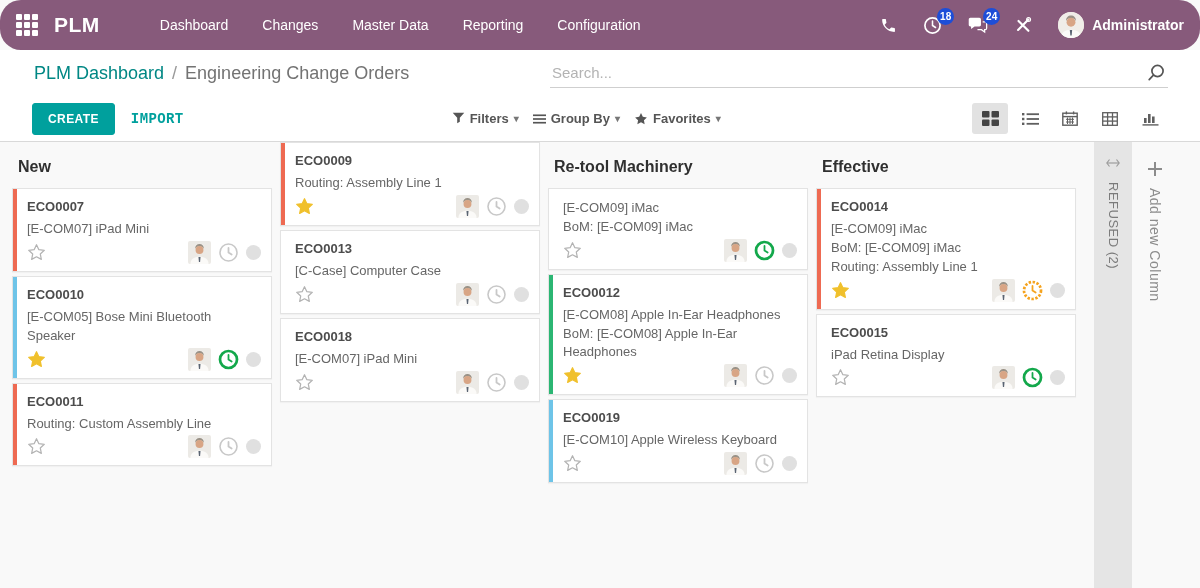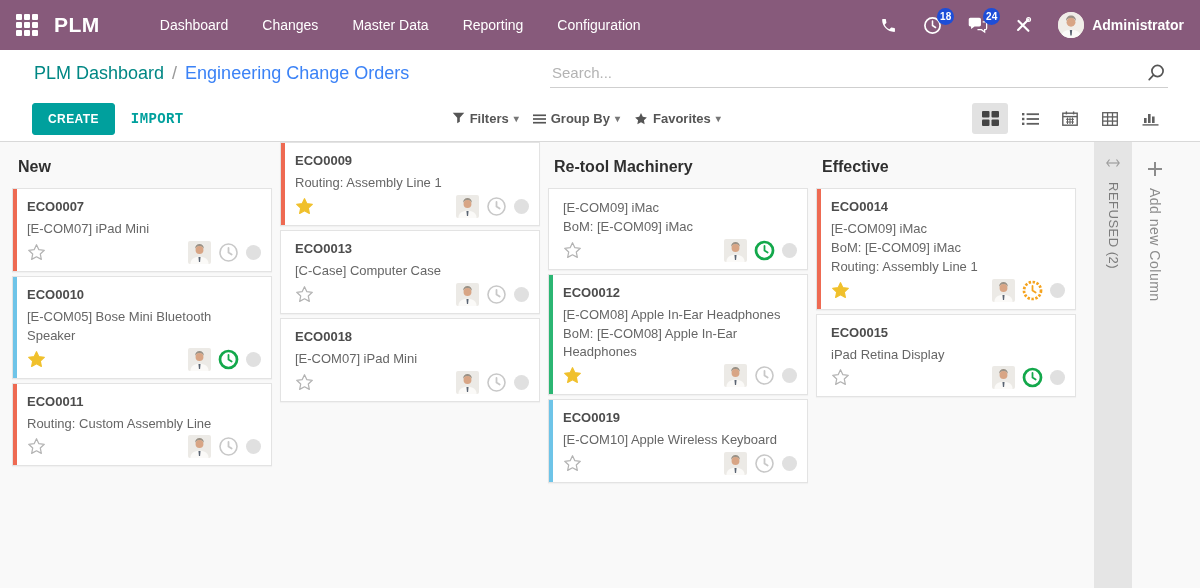"PLM" .topnav { border-radius: none -> 21px }
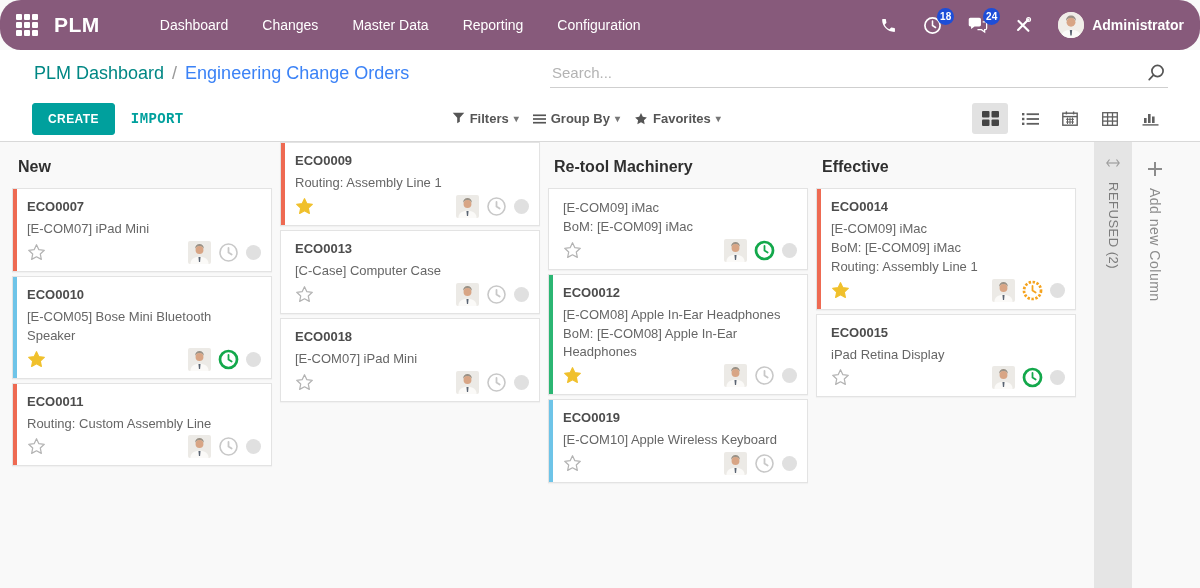"Engineering Change Orders" .bc-current { color: #3b82f6 -> #737373 }
